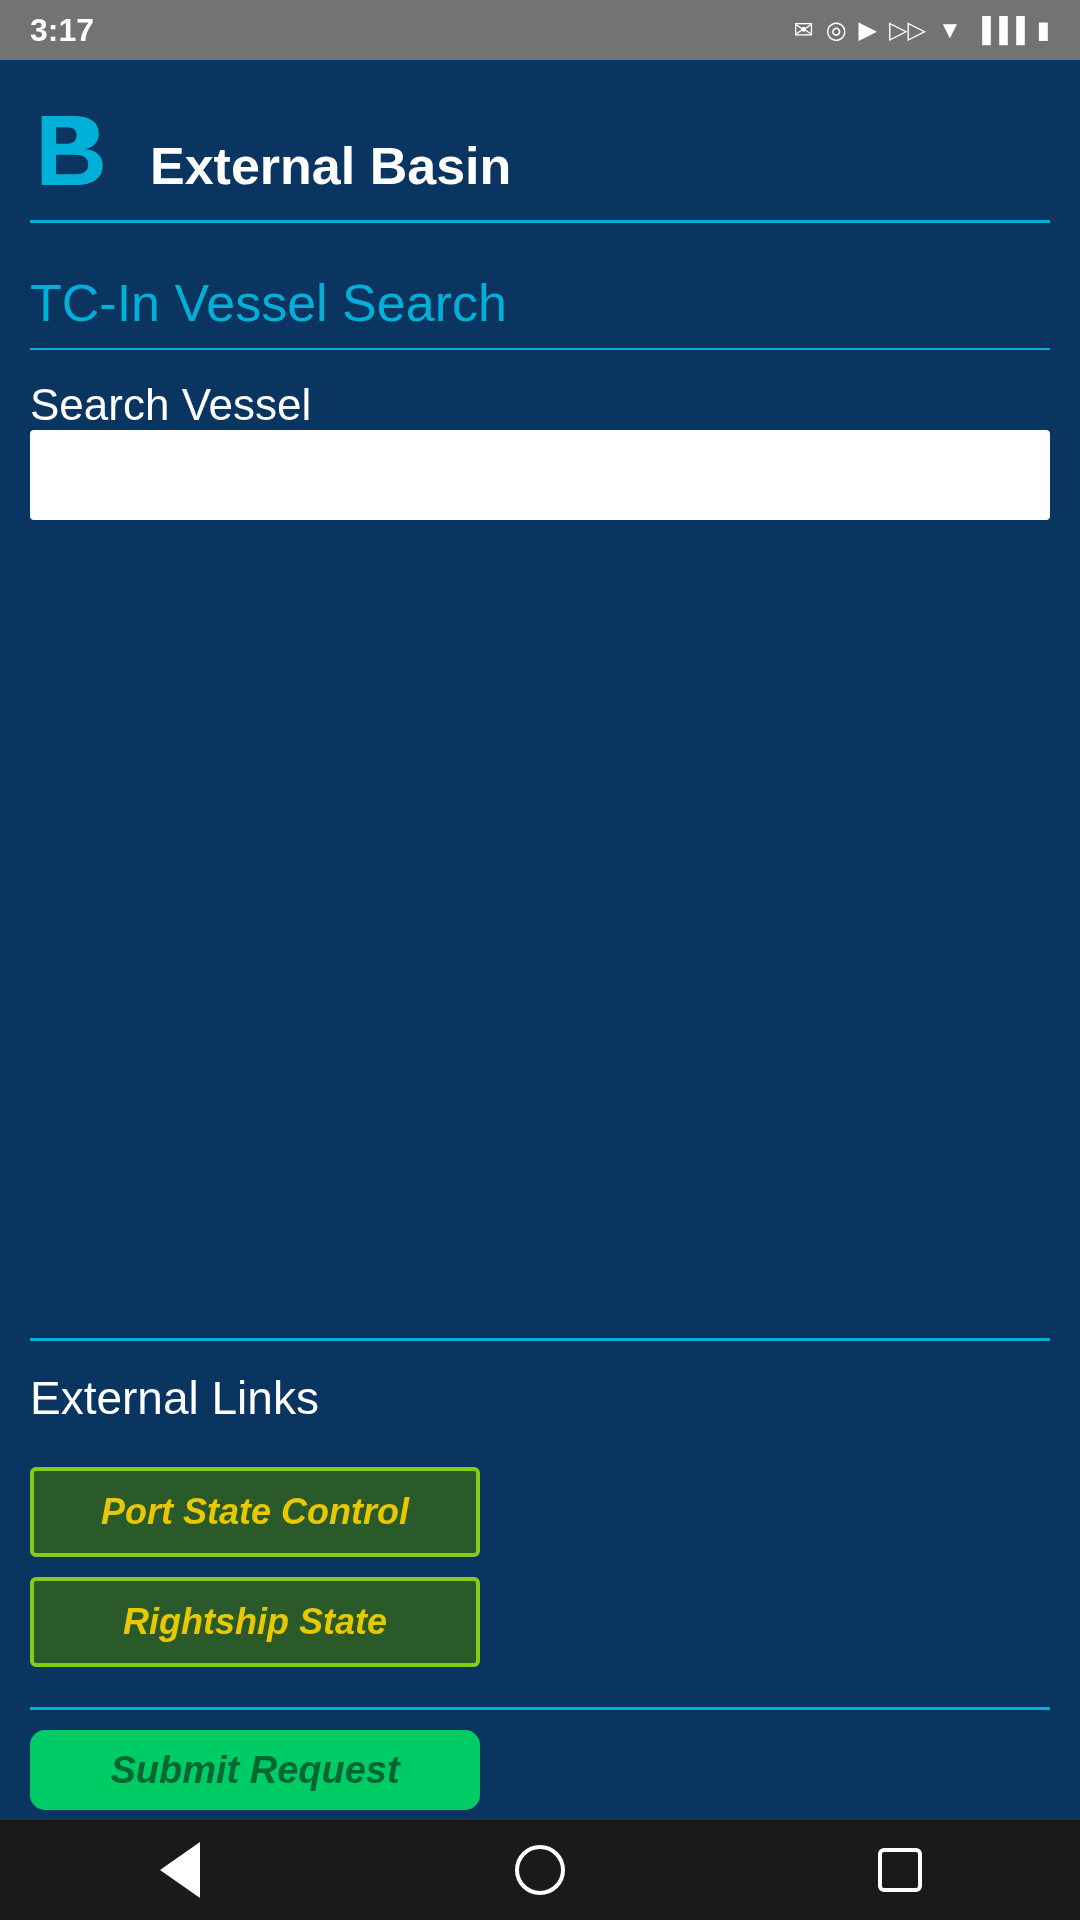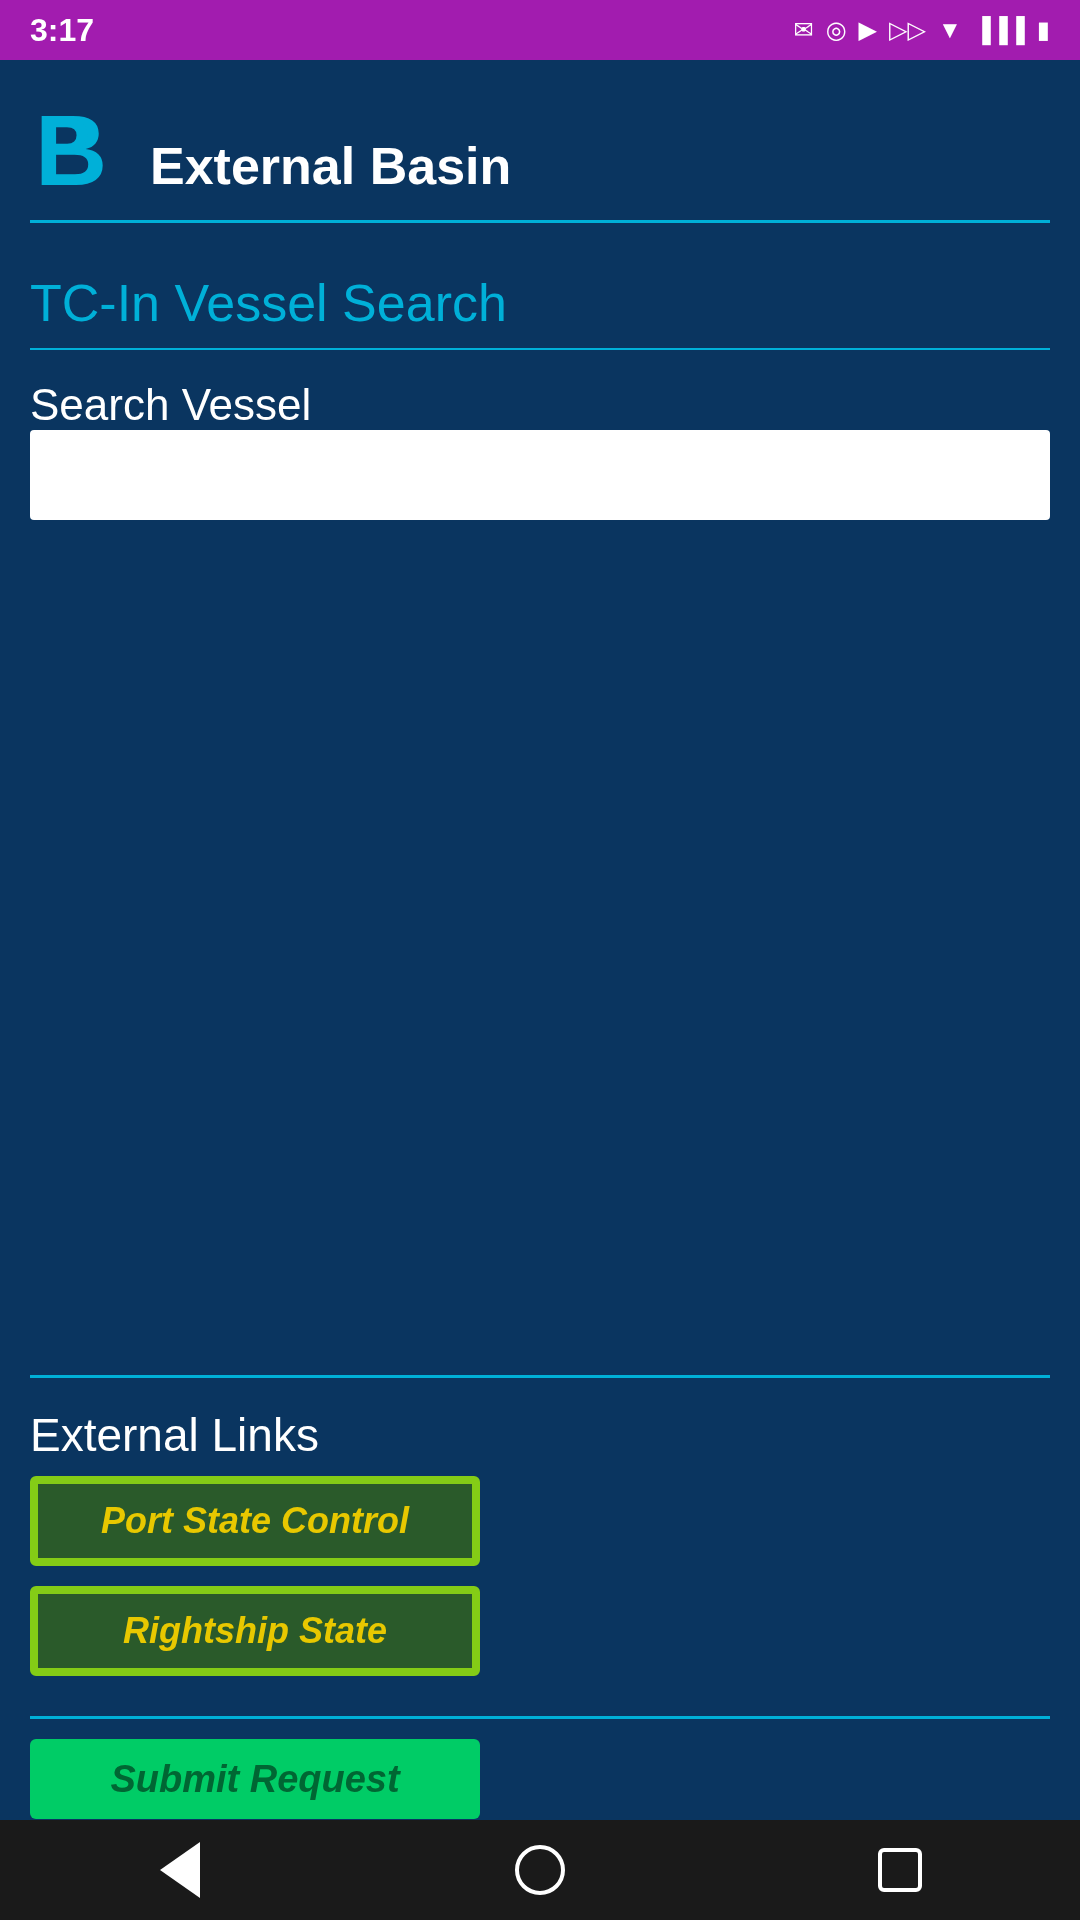"3:17" .status-bar { background-color: #a21caf -> #737373 }
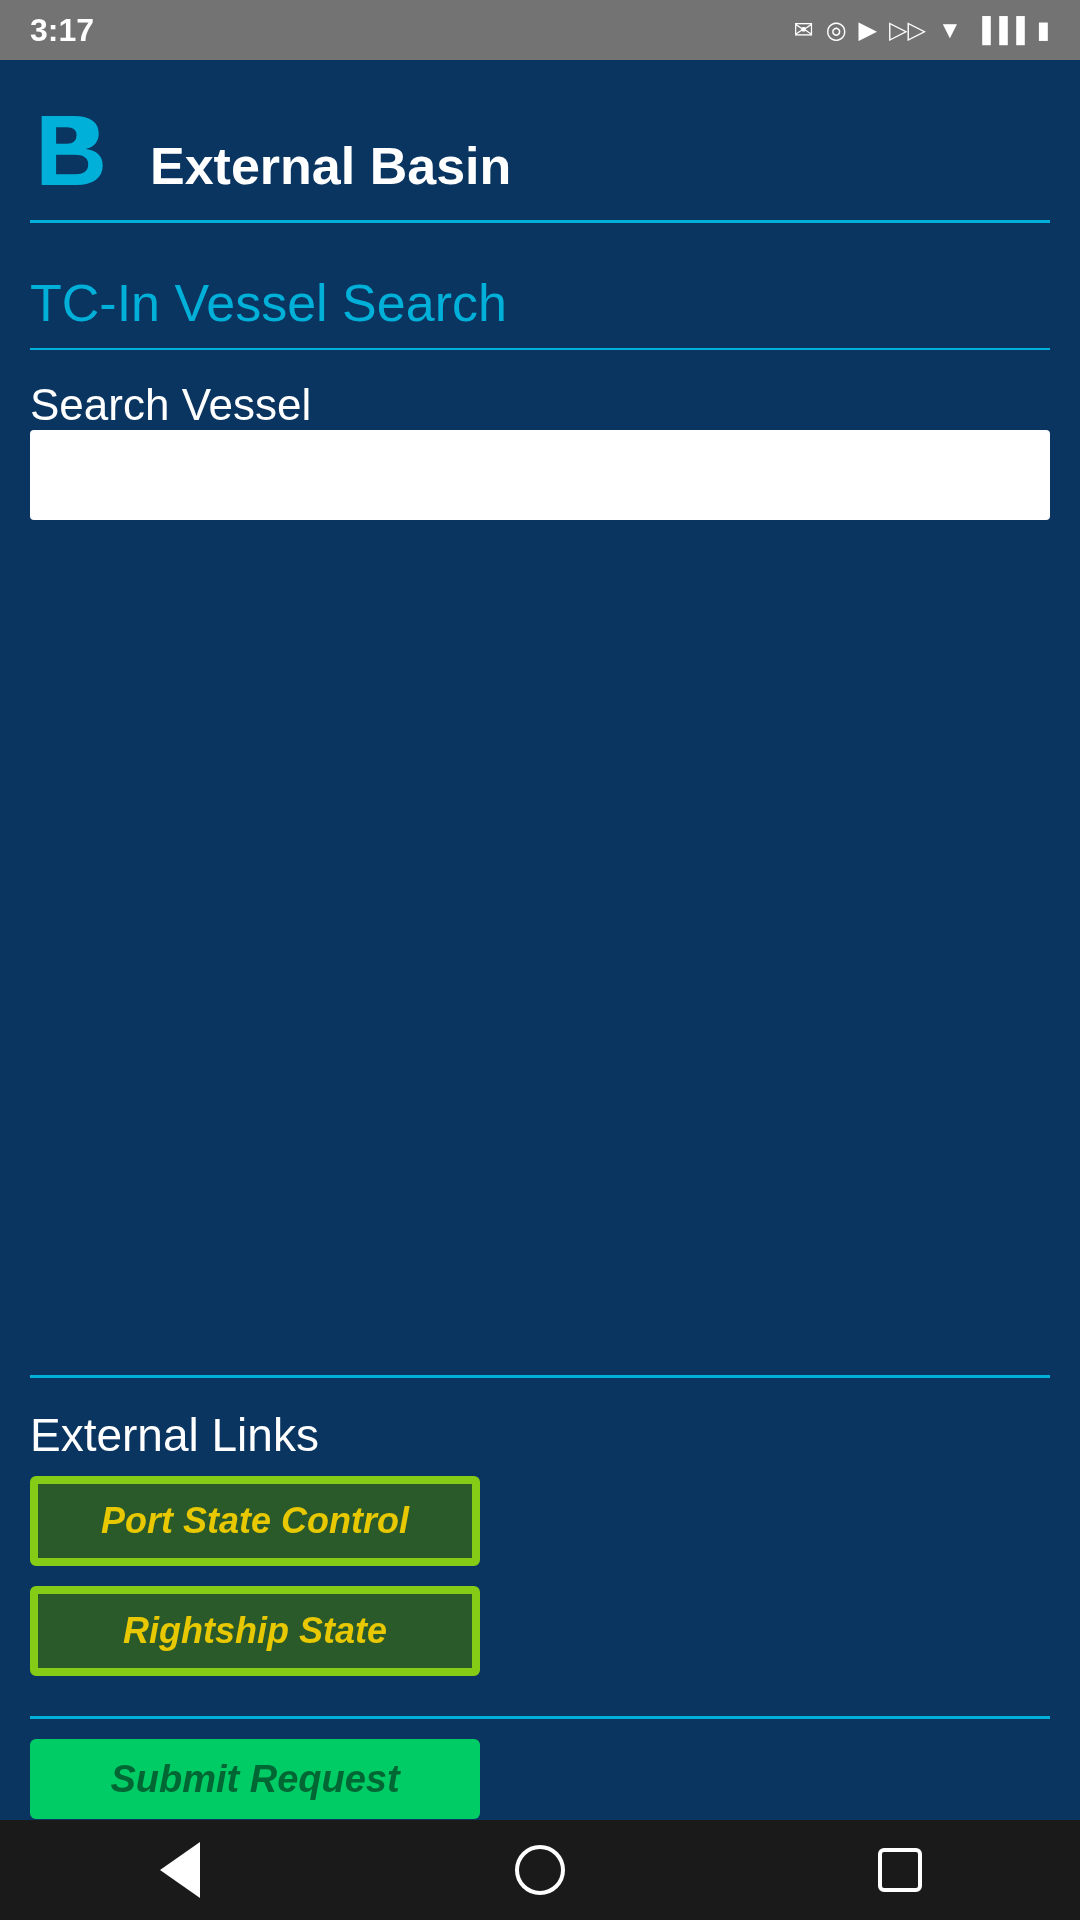"External Links" .external-links-title { margin-bottom: 14px -> 42px }
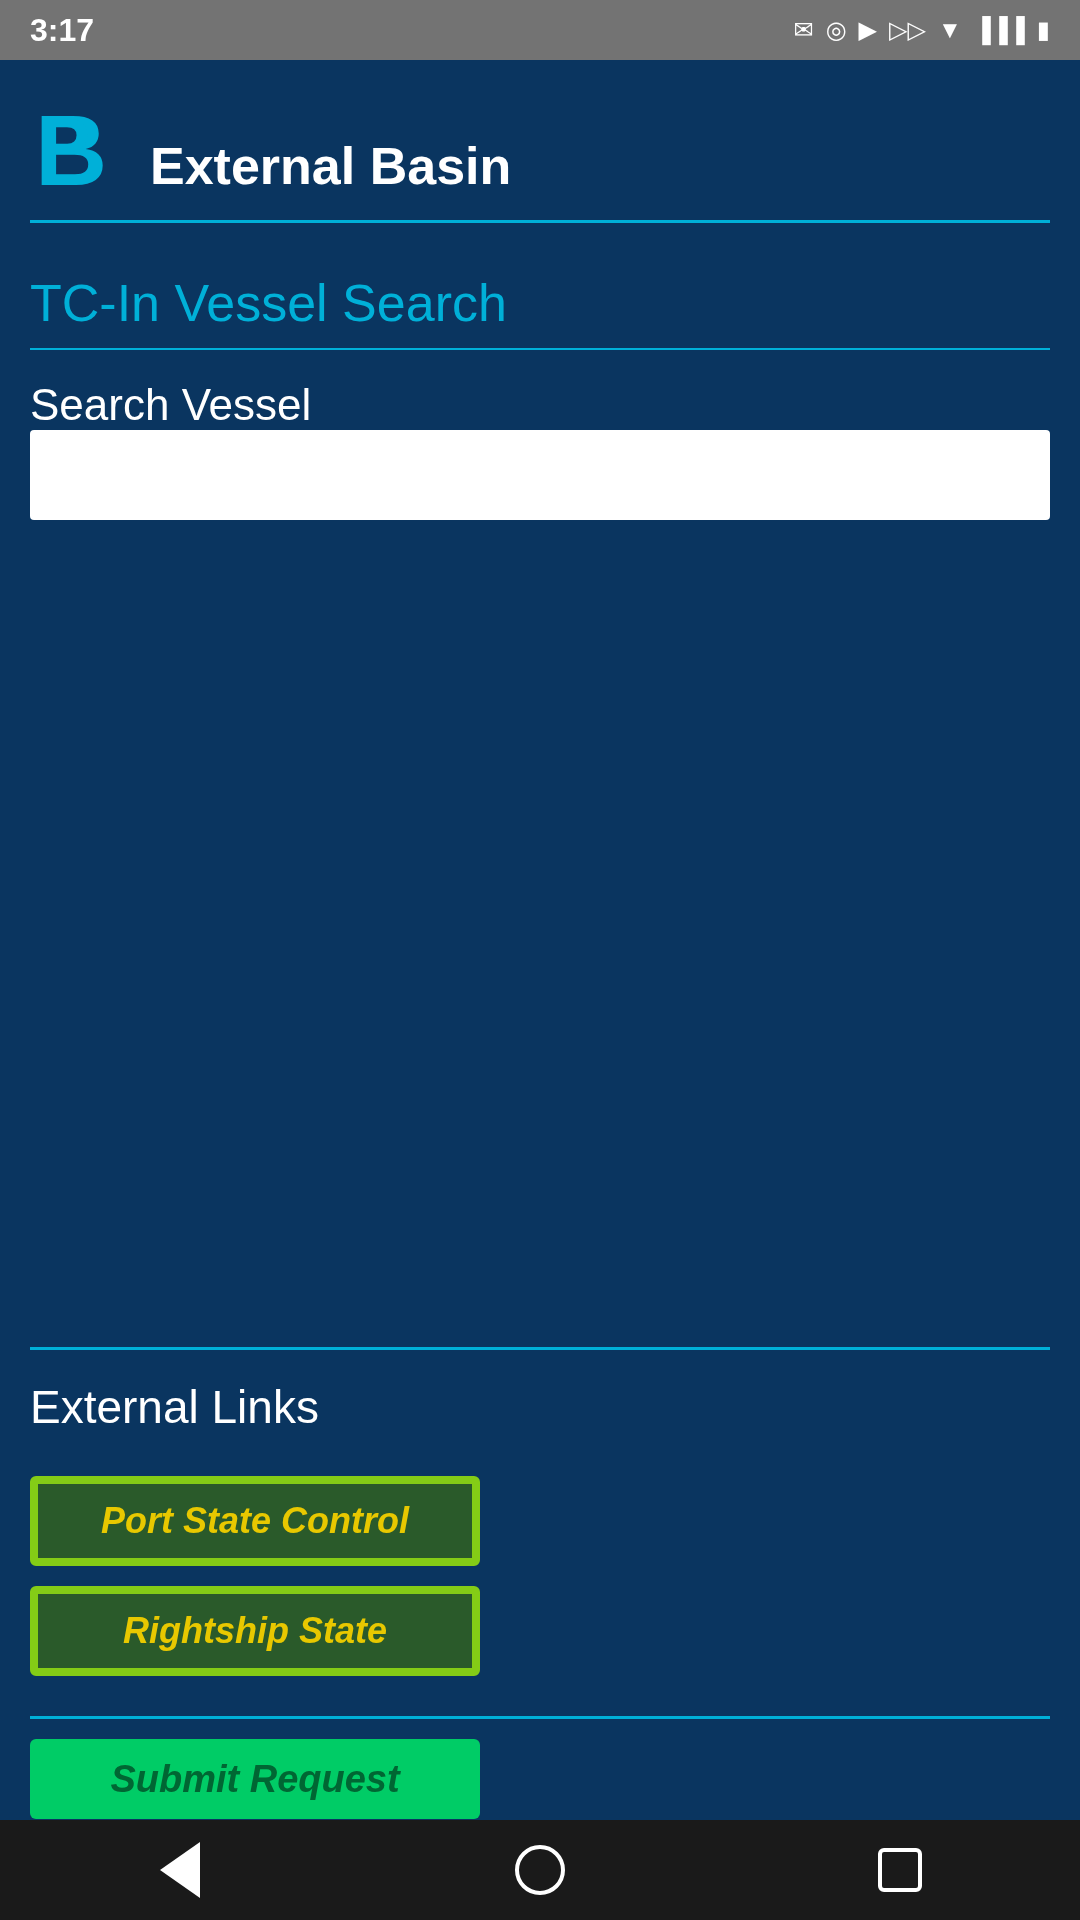"Port State Control" .ext-link-btn { border: 8px solid #84cc16 -> 4px solid #84cc16 }
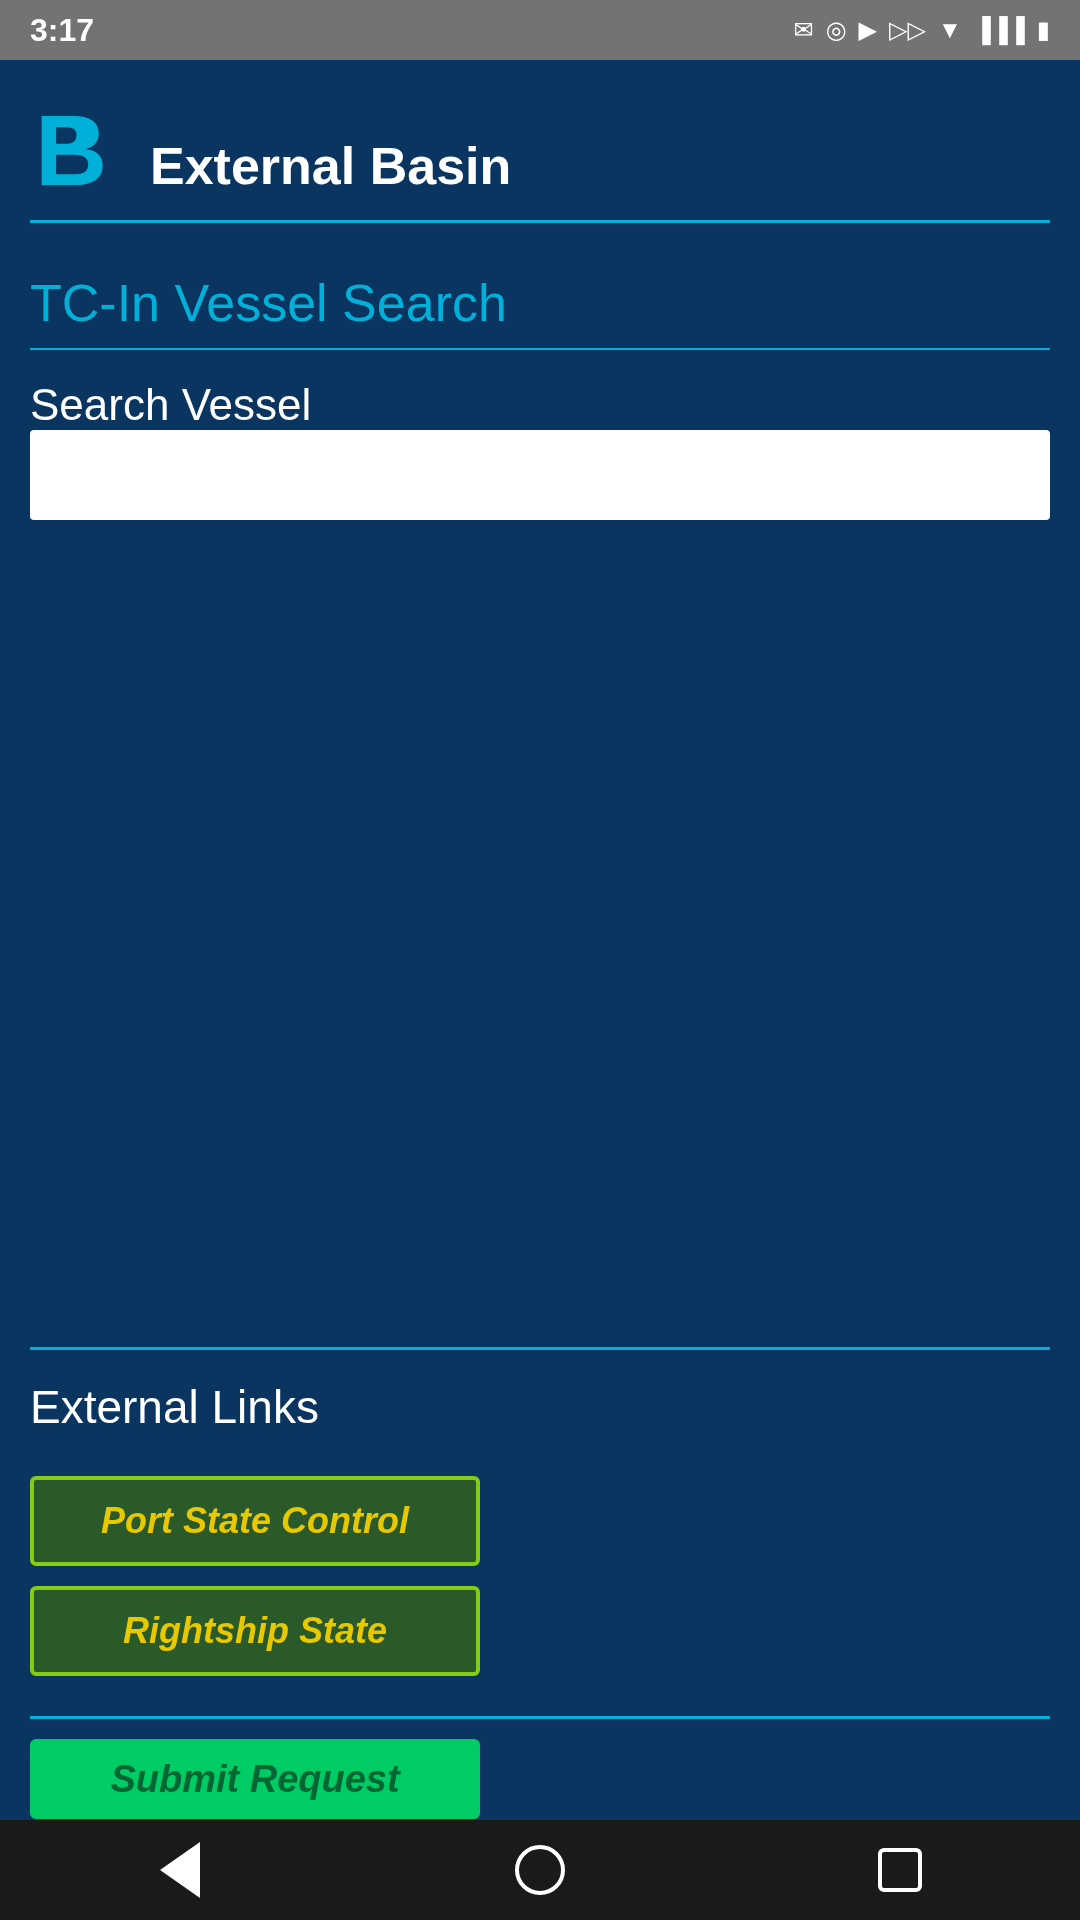"Submit Request" .submit-btn { border-radius: 6px -> 15px; margin-bottom: 1px -> 10px }
